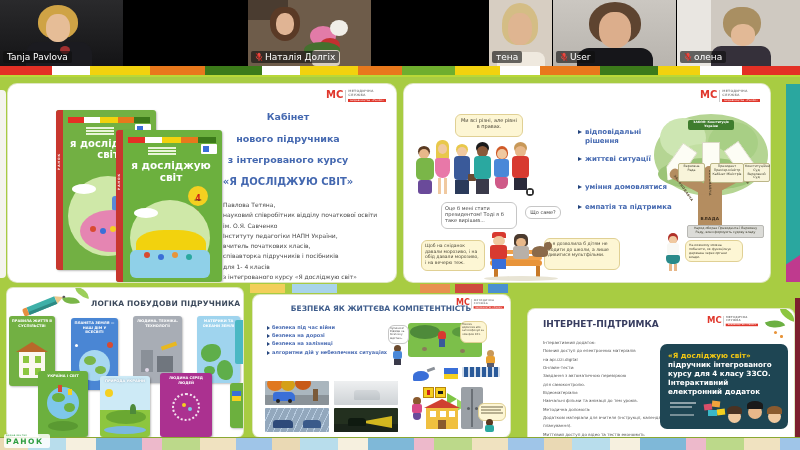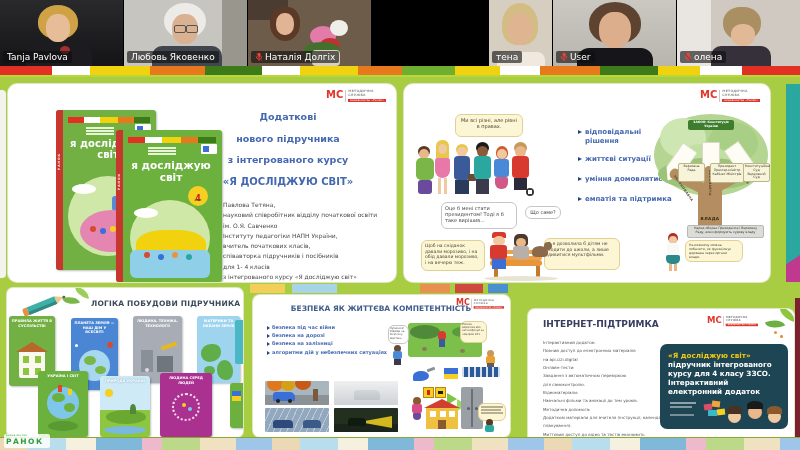"Любовь Яковенко" div.tile { html: <div> <div> <span></span> <span></span> <span></span> <span></span> <span></span> <span></span> </div> <div> <span>Любовь Яковенко</span> </div> </div> -> none }
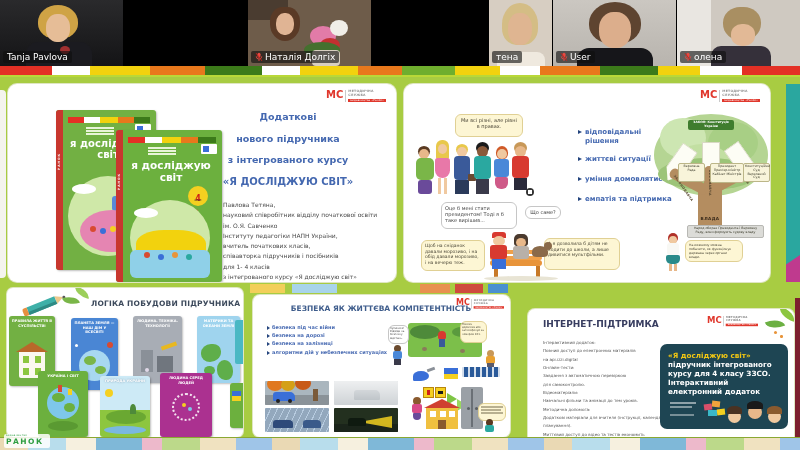"Додаткові" div { text: Додаткові -> Кабінет }
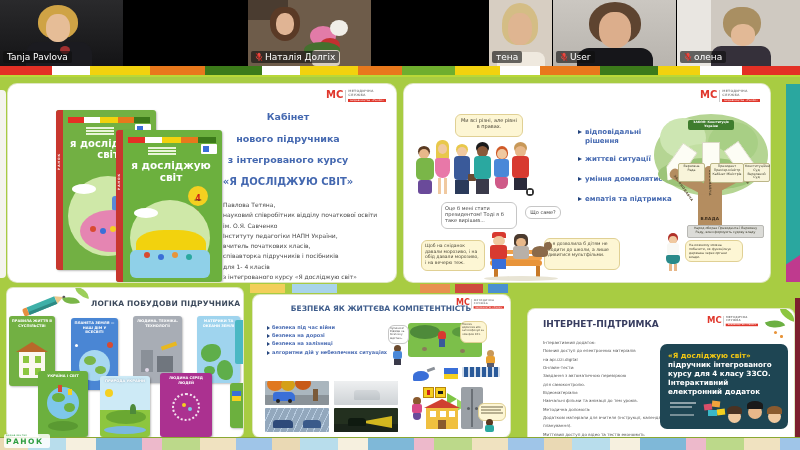"життєві ситуації" div { margin-bottom: 11px -> 19px }
